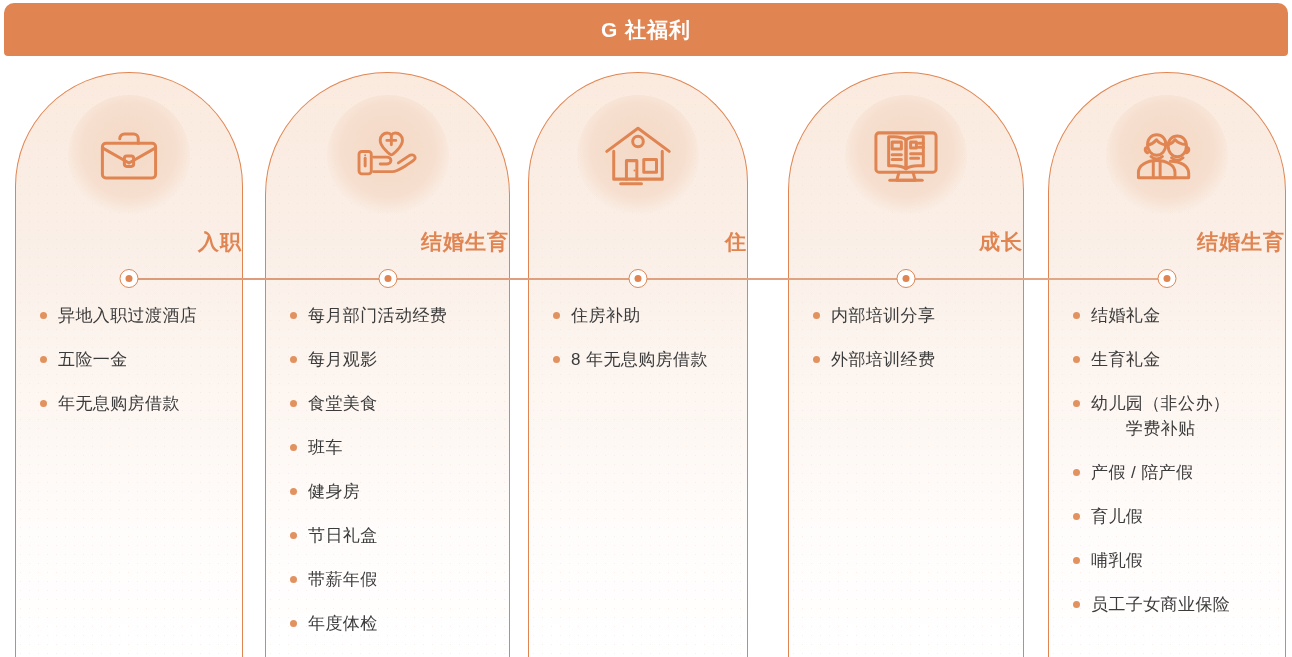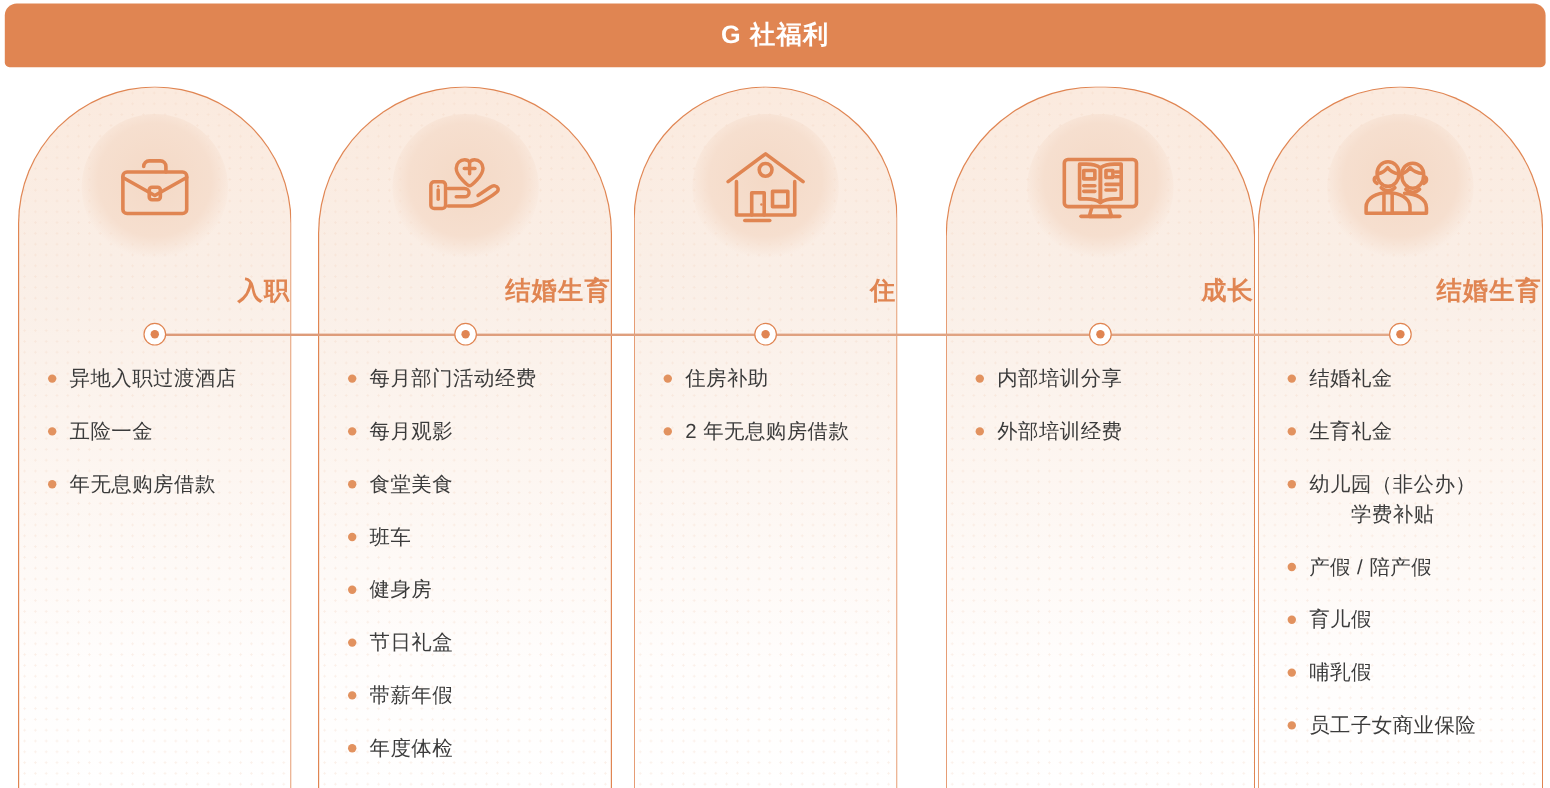"成长" div.col { width: 258px -> 236px }
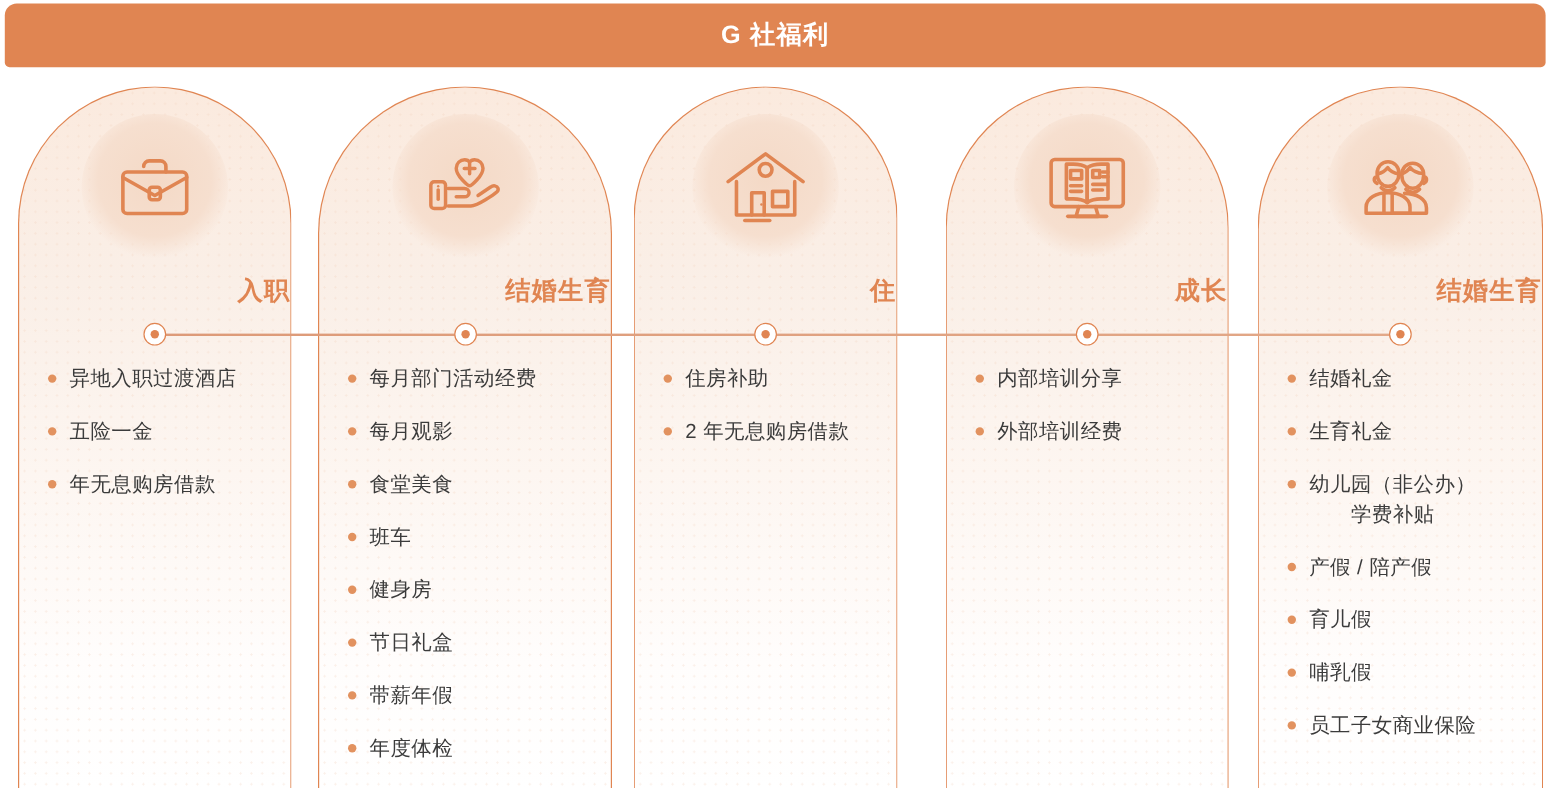"2 年无息购房借款" span.txt { text: 2 -> 8 }
